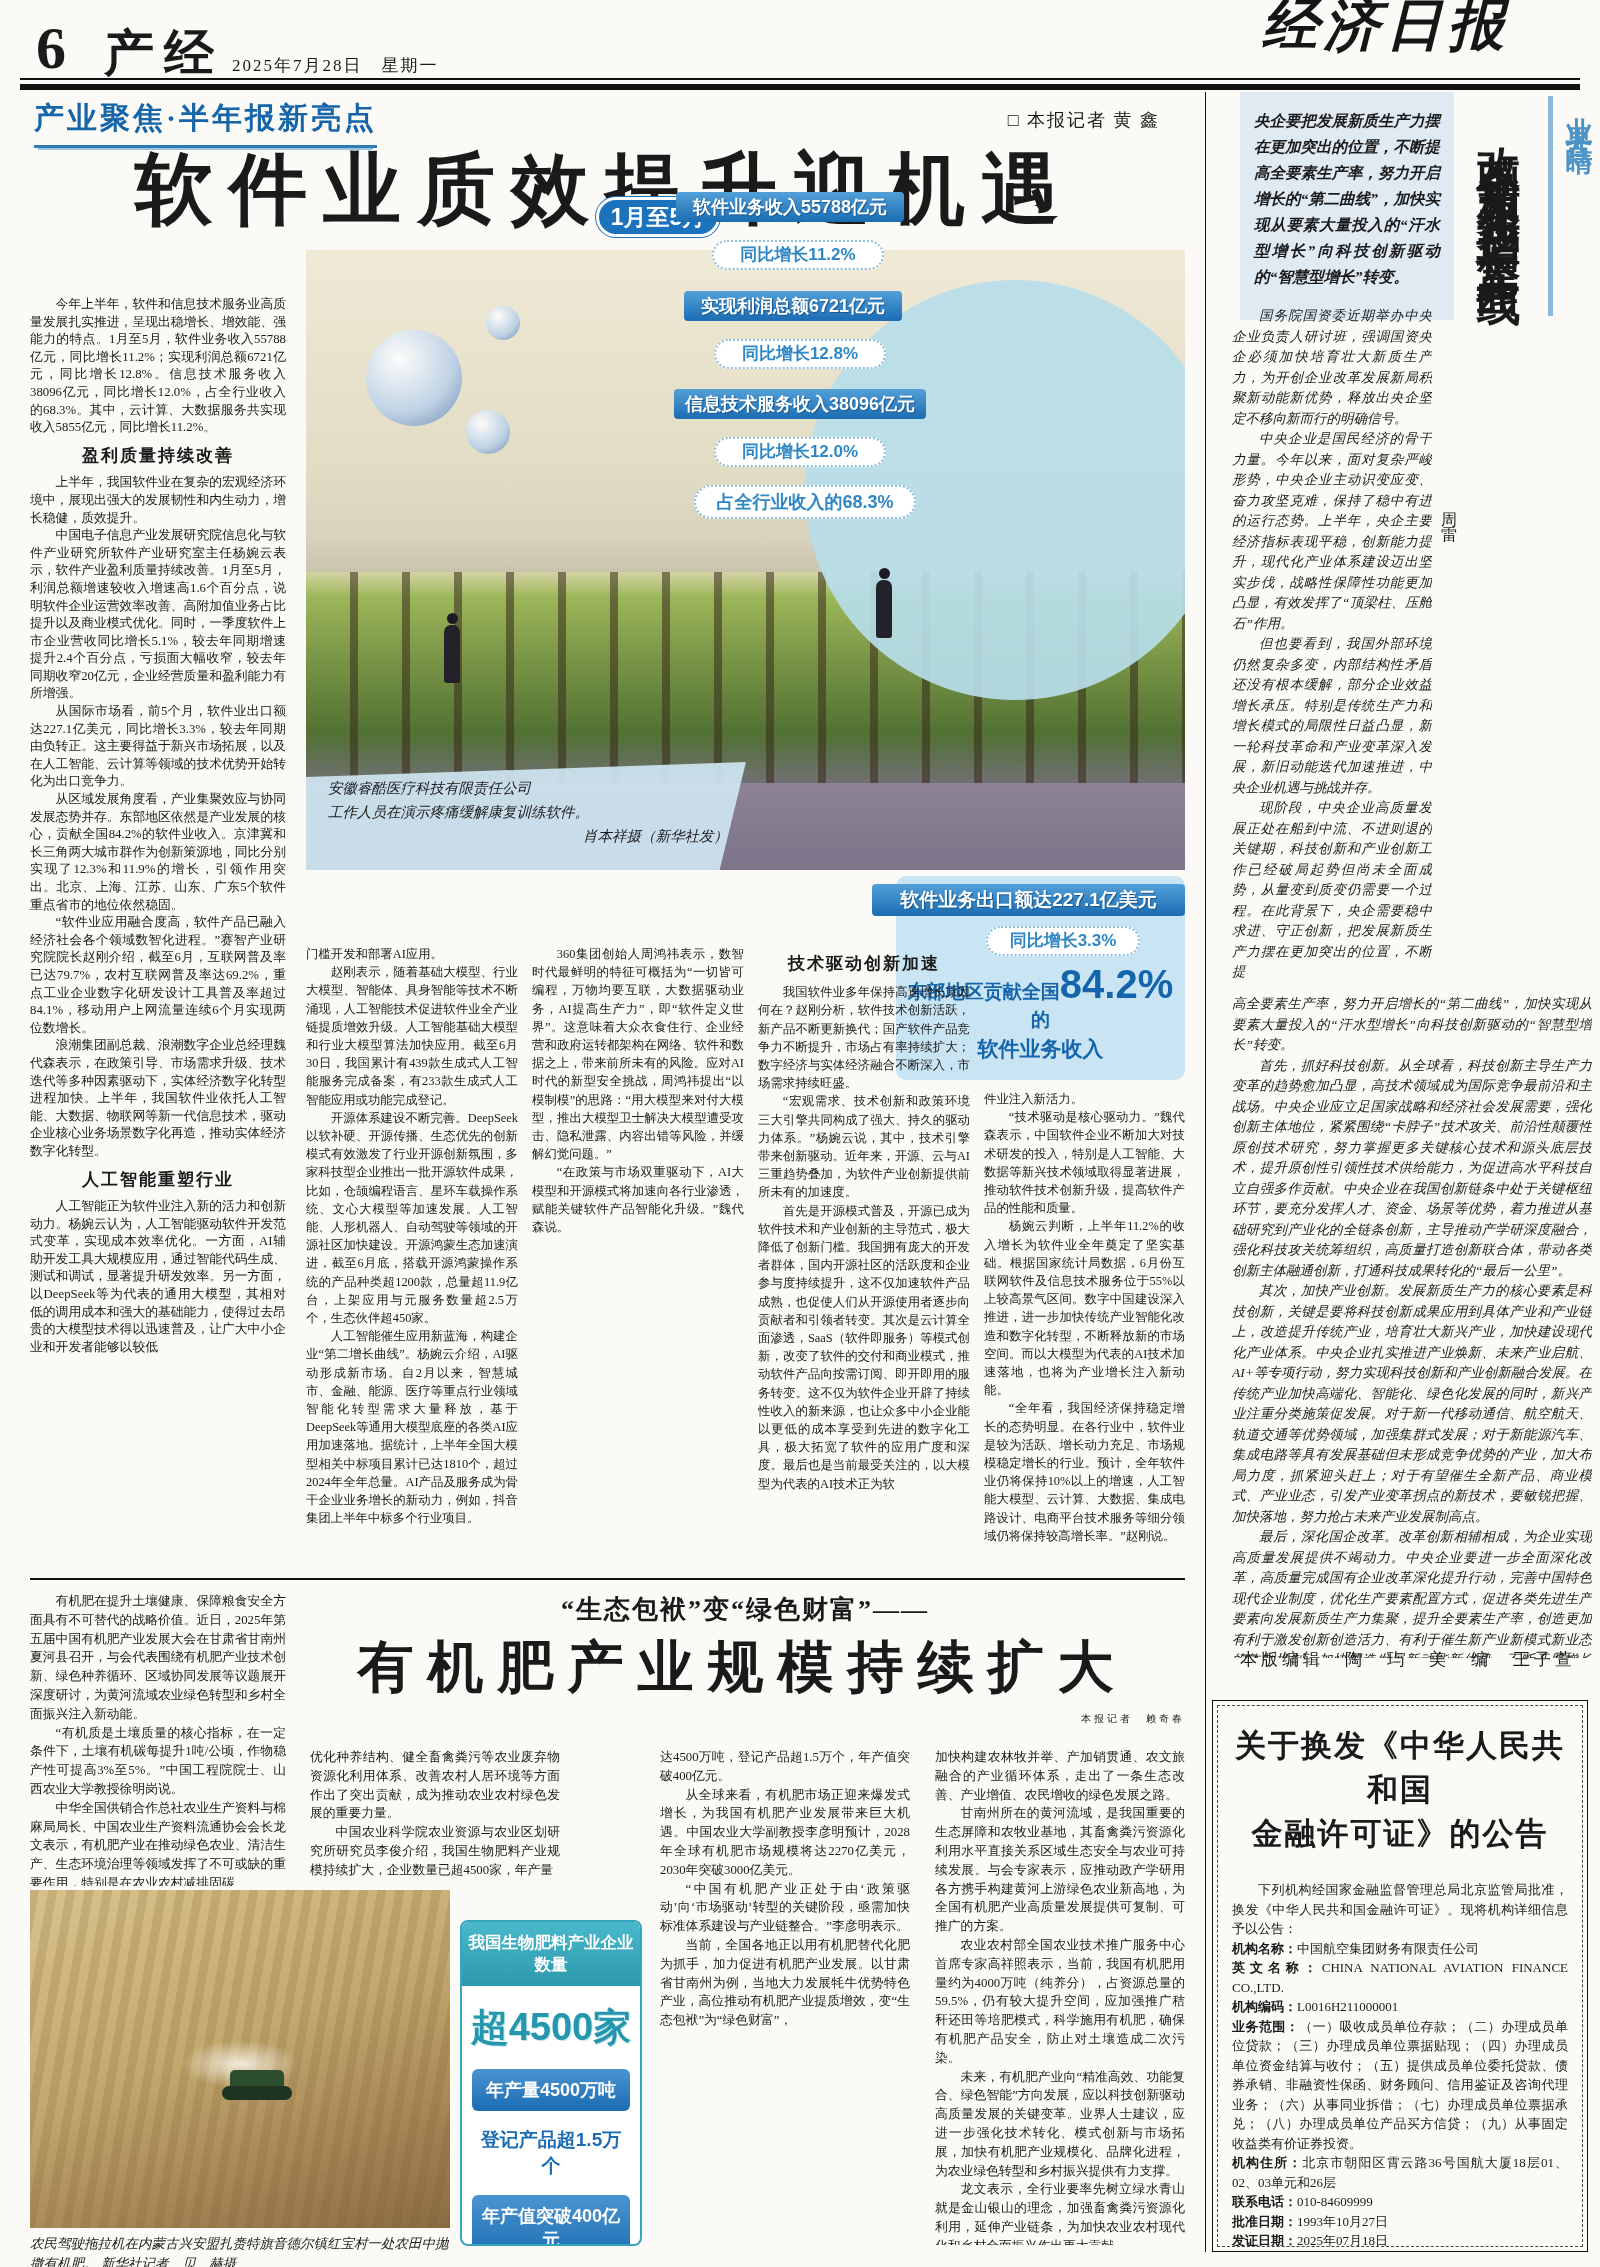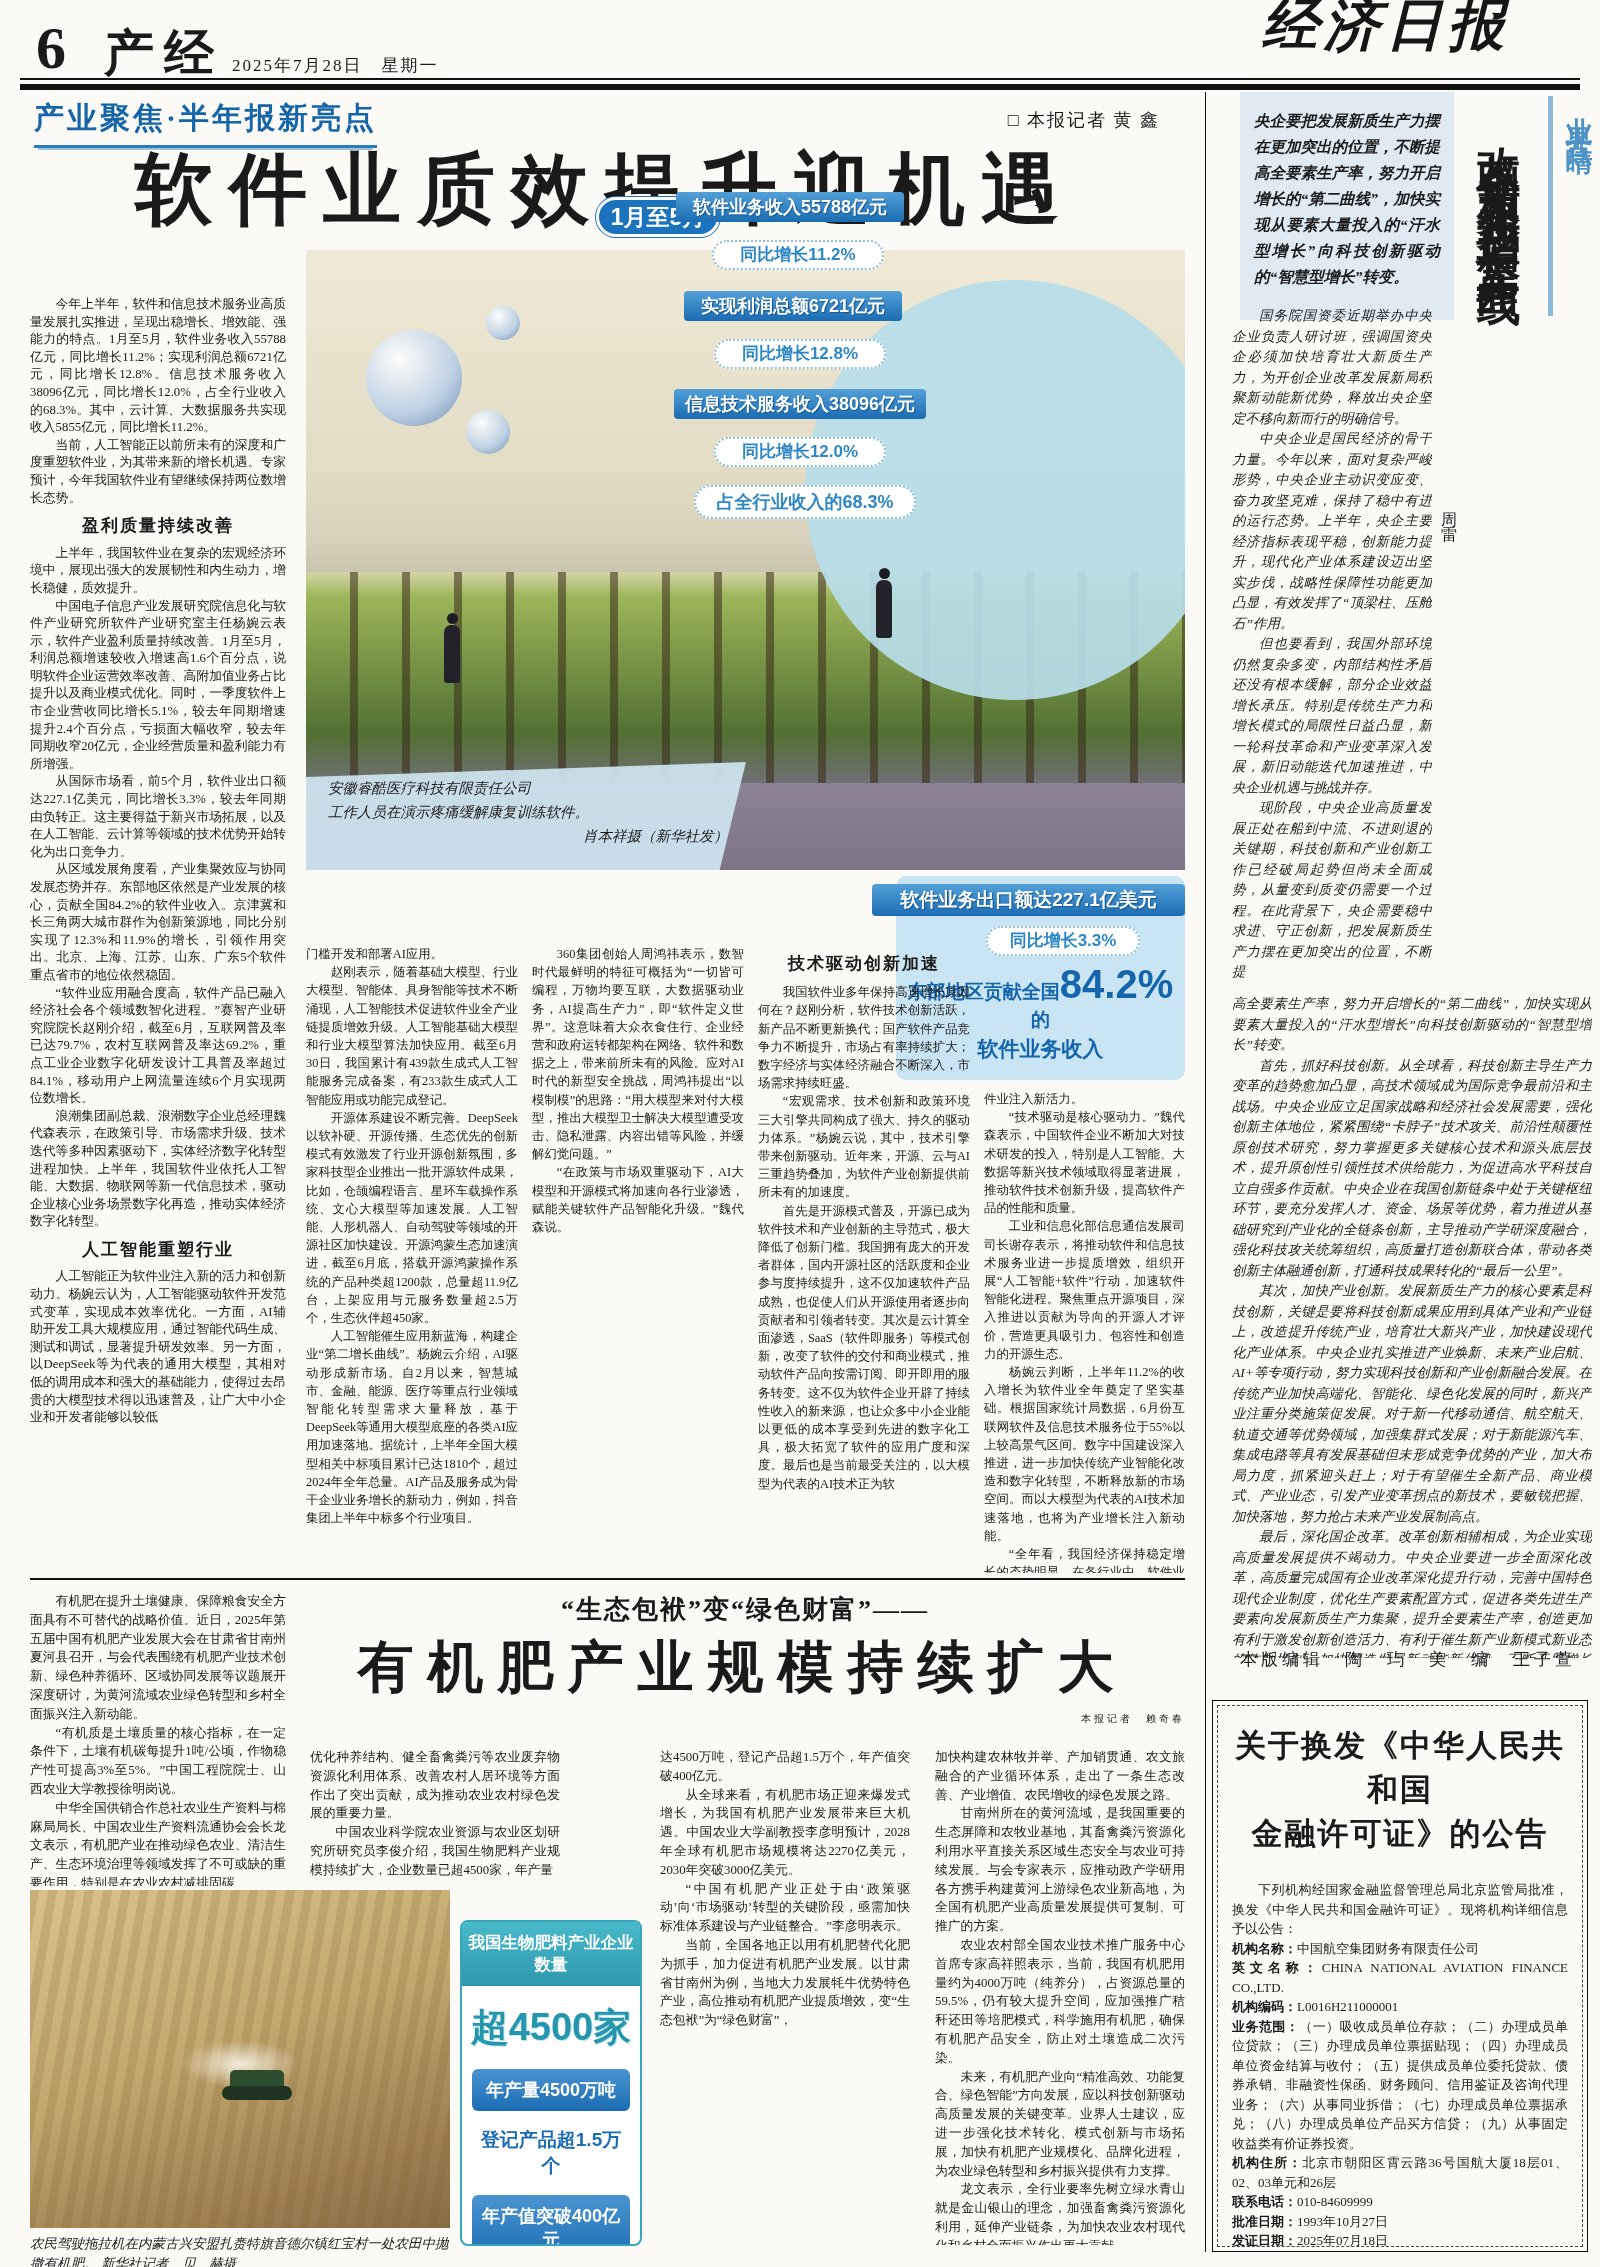"当前，人工智能正以前所未有的深度和广度重塑软件业，为其带来新的增长机遇。专家预计" p.para { html: <p>当前，人工智能正以前所未有的深度和广度重塑软件业，为其带来新的增长机遇。专家预计，今年我国软件业有望继续保持两位数增长态势。</p> -> none }
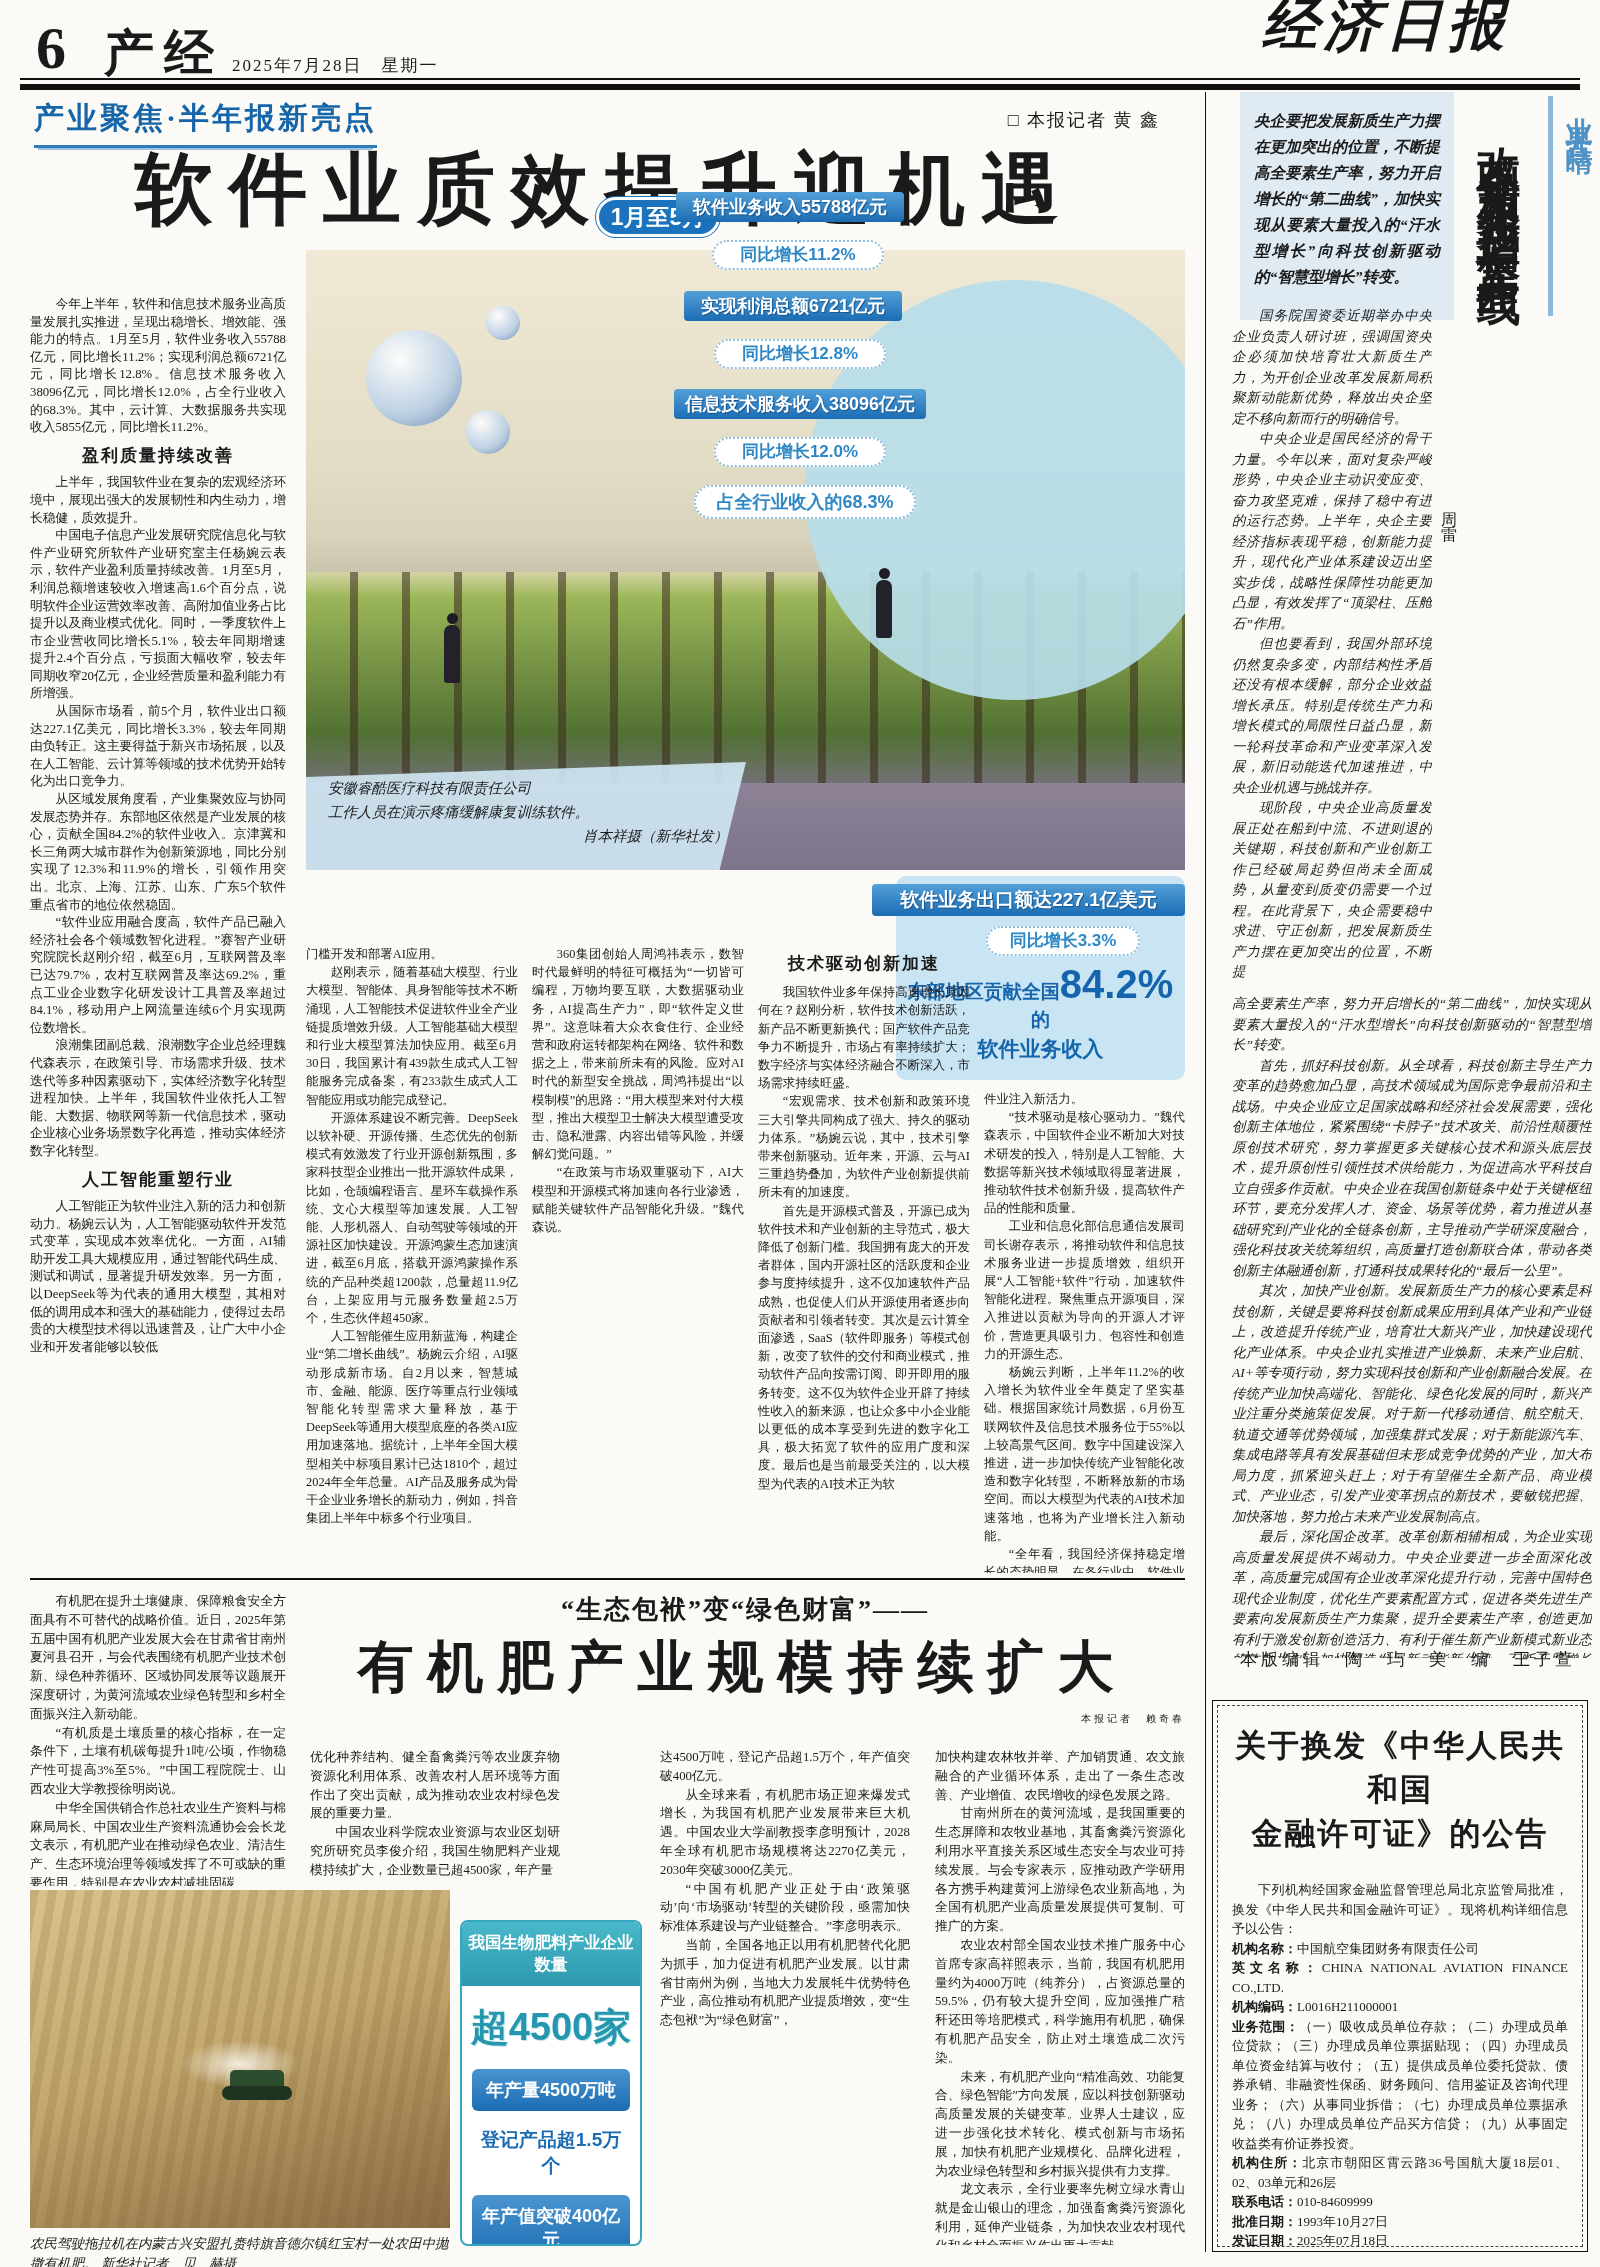"工业和信息化部信息通信发展司司长谢存表示，将推动软件和信息技术服务业进一步提质增" p.para { html: <p>工业和信息化部信息通信发展司司长谢存表示，将推动软件和信息技术服务业进一步提质增效，组织开展“人工智能+软件”行动，加速软件智能化进程。聚焦重点开源项目，深入推进以贡献为导向的开源人才评价，营造更具吸引力、包容性和创造力的开源生态。</p> -> none }
